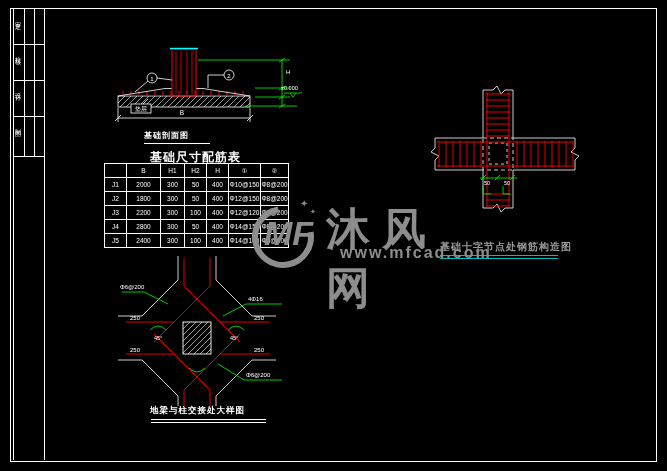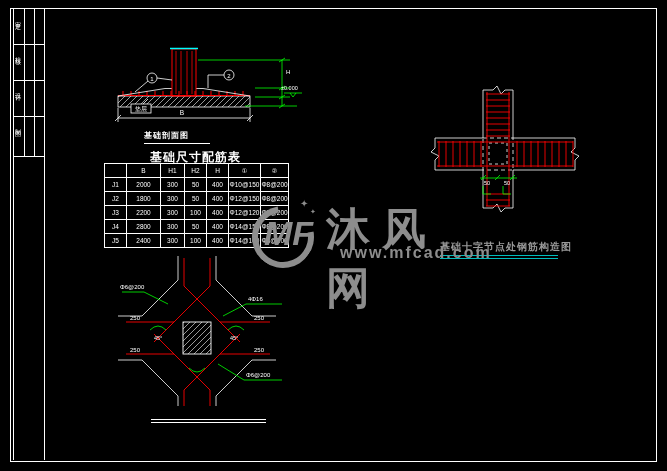"地梁与柱交接处大样图" span.caption { html: none -> <span>地梁与柱交接处大样图</span> }
